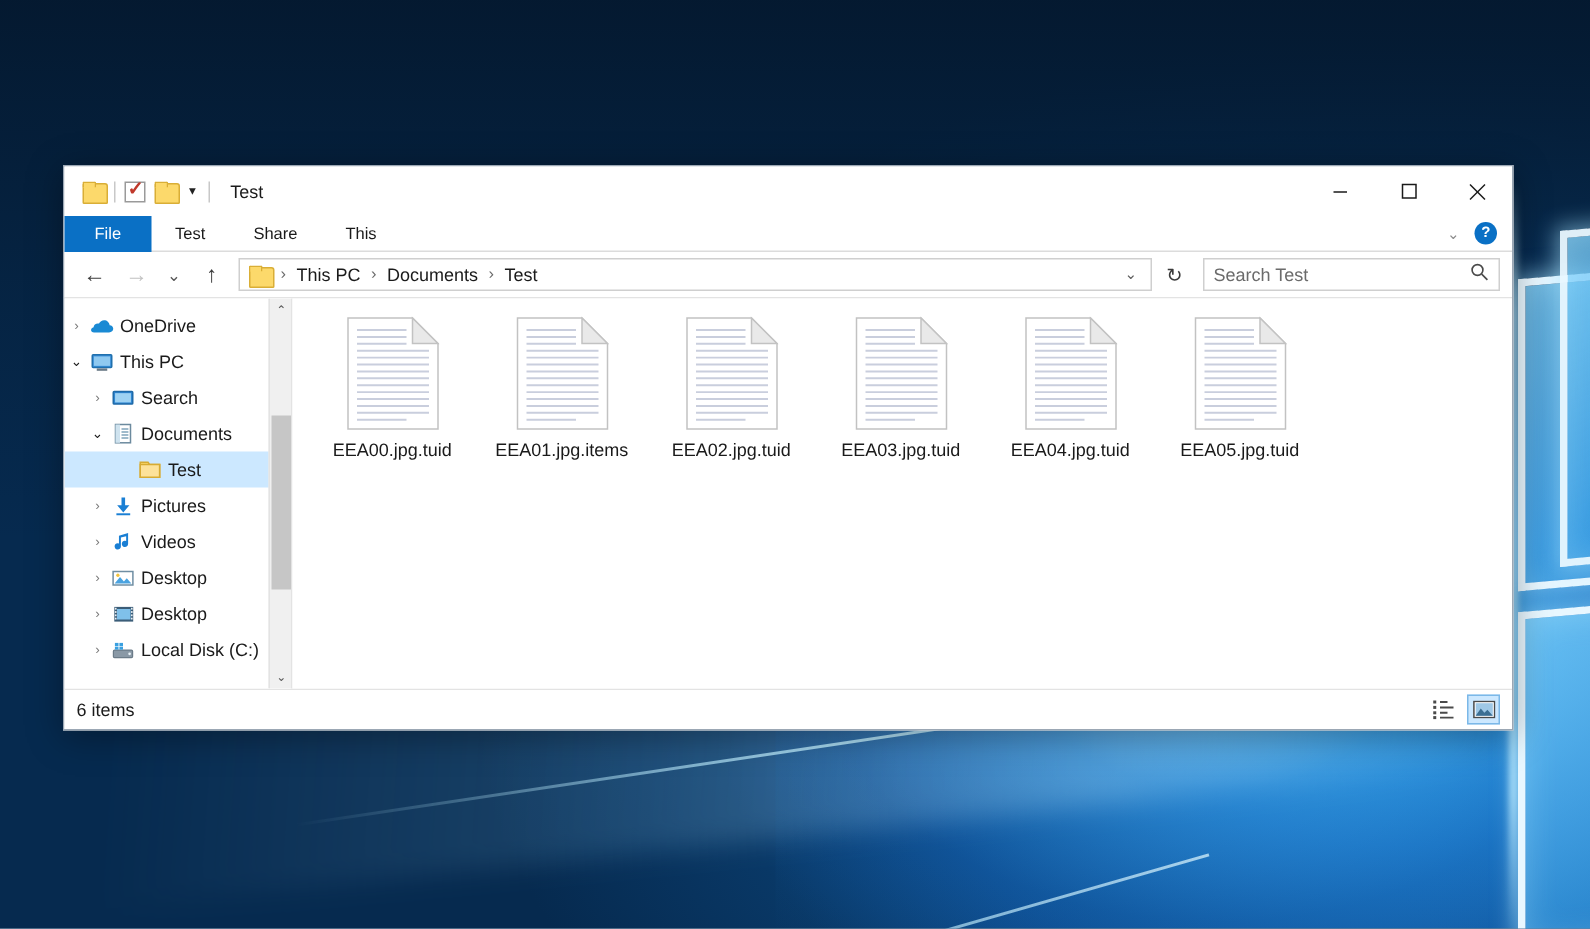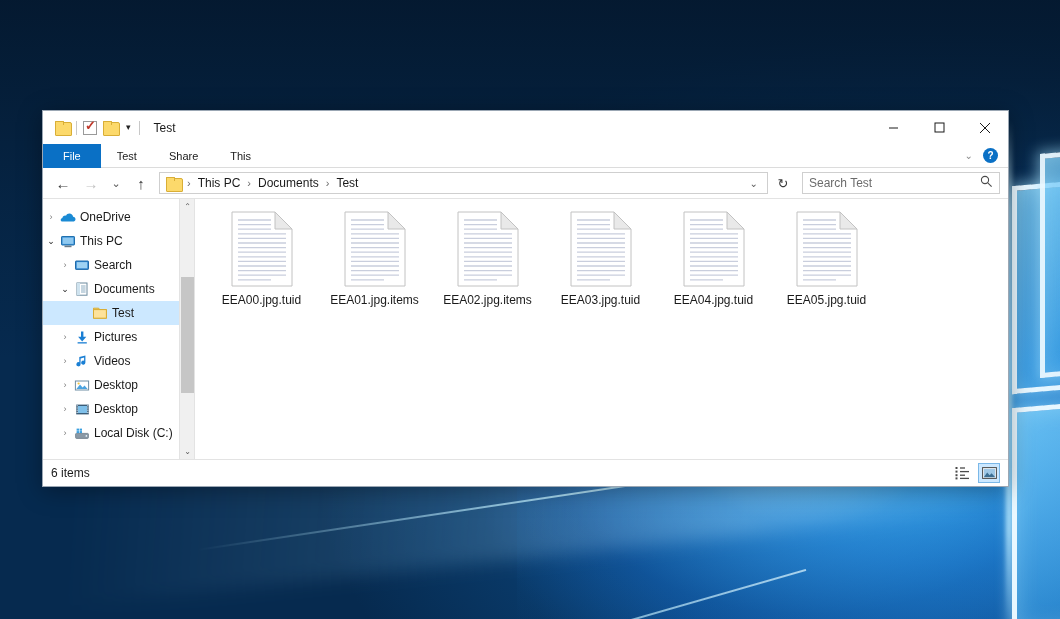"EEA02.jpg.items" span.name { text: EEA02.jpg.items -> EEA02.jpg.tuid }
